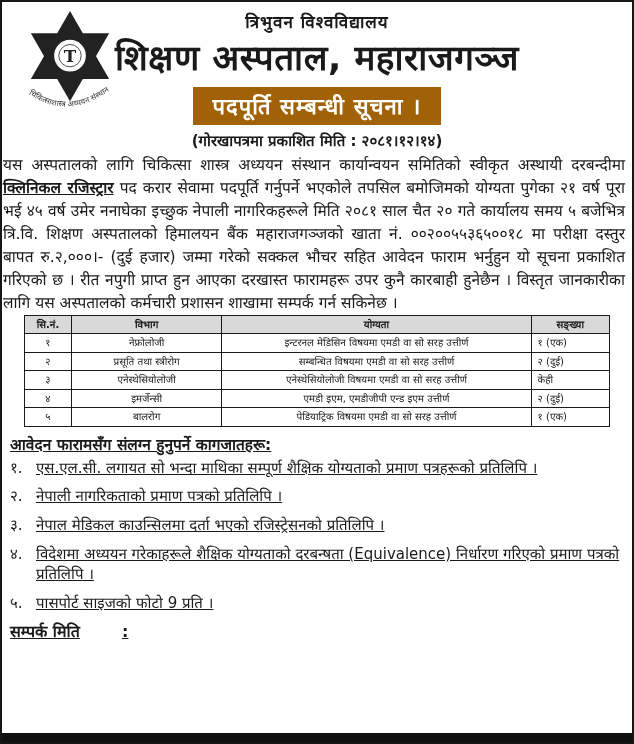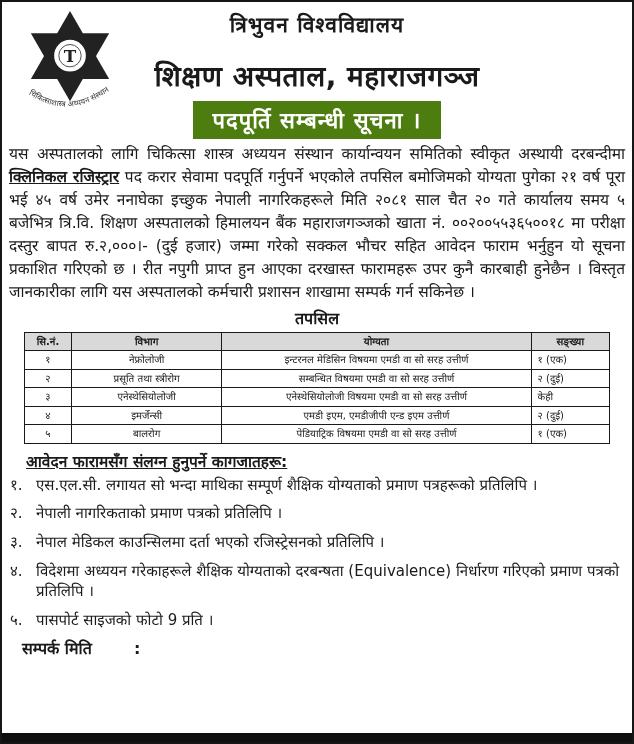"त्रिभुवन विश्वविद्यालय" .uni-name { font-size: 21px -> 17px }
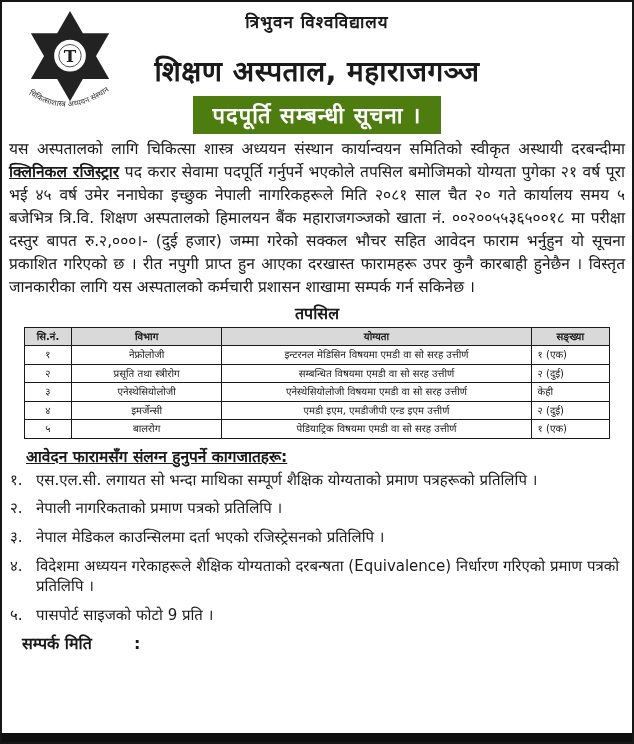"शिक्षण अस्पताल, महाराजगञ्ज" .hosp-name { font-size: 28px -> 35px; margin-top: 18px -> 0 }
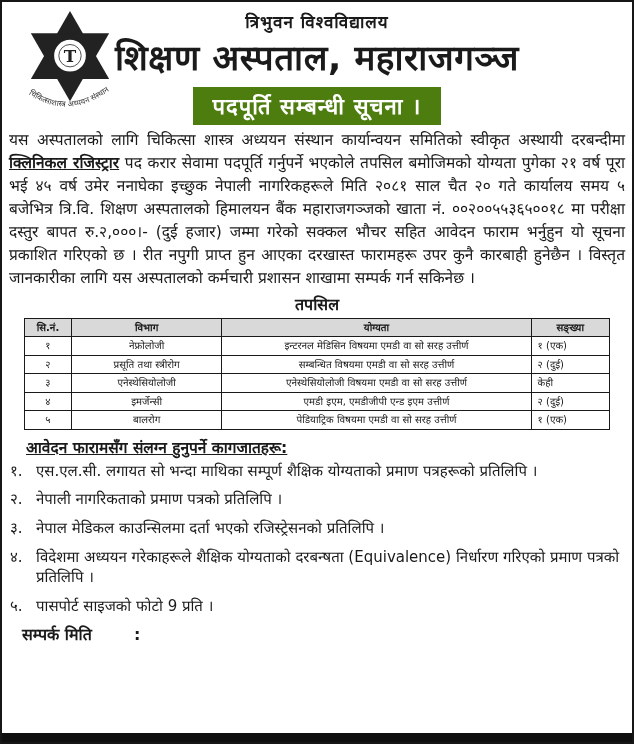"पदपूर्ति सम्बन्धी सूचना ।" .banner { background: #4d7c0f -> #a16207 }
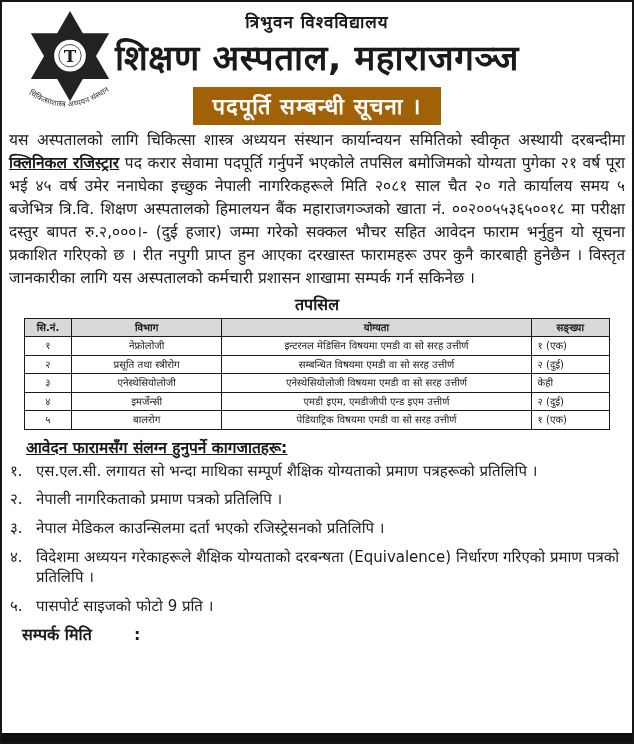"(गोरखापत्रमा प्रकाशित मिति : २०८१।१२।१४)" div.pub-date { html: none -> <div>(गोरखापत्रमा प्रकाशित मिति : २०८१।१२।१४)</div> }
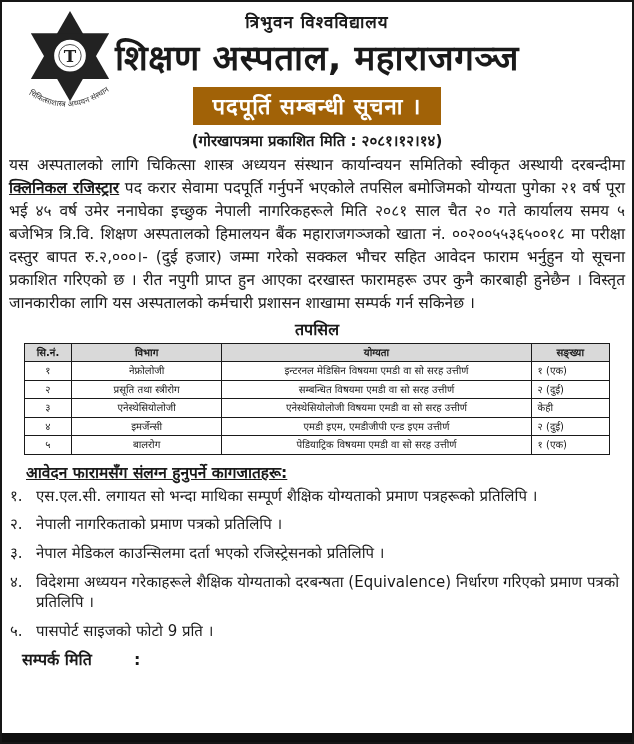"यस अस्पतालको लागि चिकित्सा शास्त्र" .body-para { padding: 4px 7px 0 7px -> 4px 7px 0 1px }
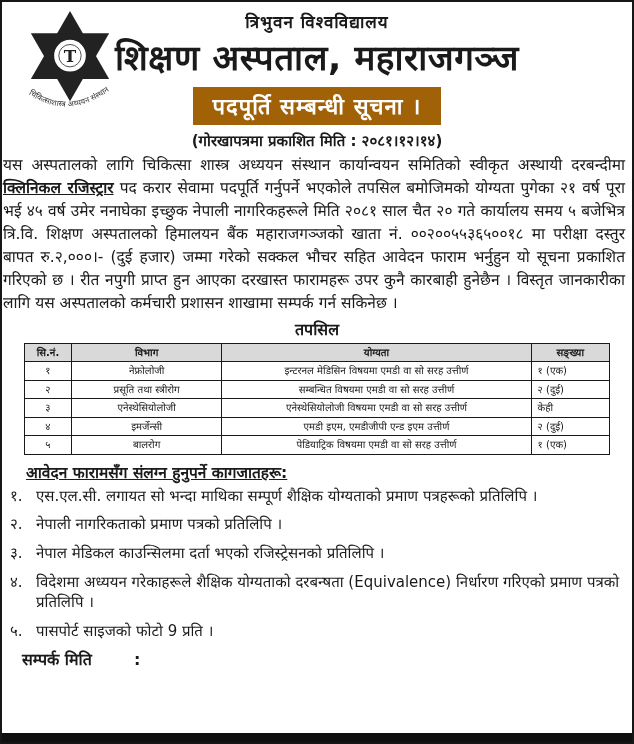"तपसिल" div.tapsil-heading { html: <div>तपसिल</div> -> none }
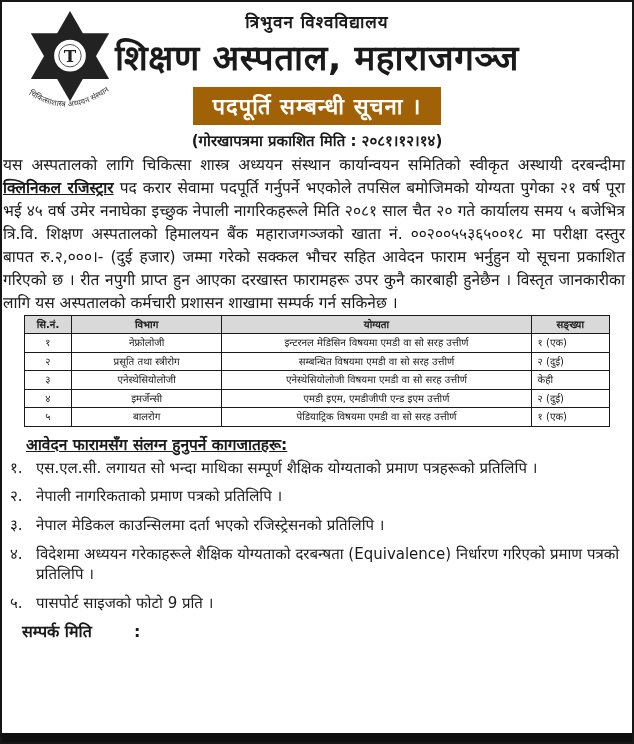"आवेदन फारामसँग संलग्न हुनुपर्ने" .docs-heading { margin: 6px 24px 3px -> 6px 8px 3px }
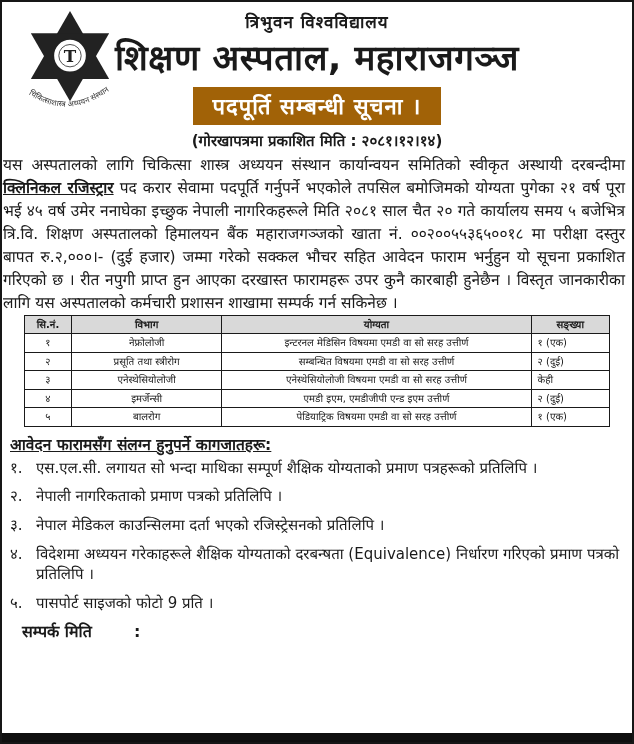"एस.एल.सी. लगायत सो भन्दा माथिका" .doc-text { text-decoration: none -> underline }
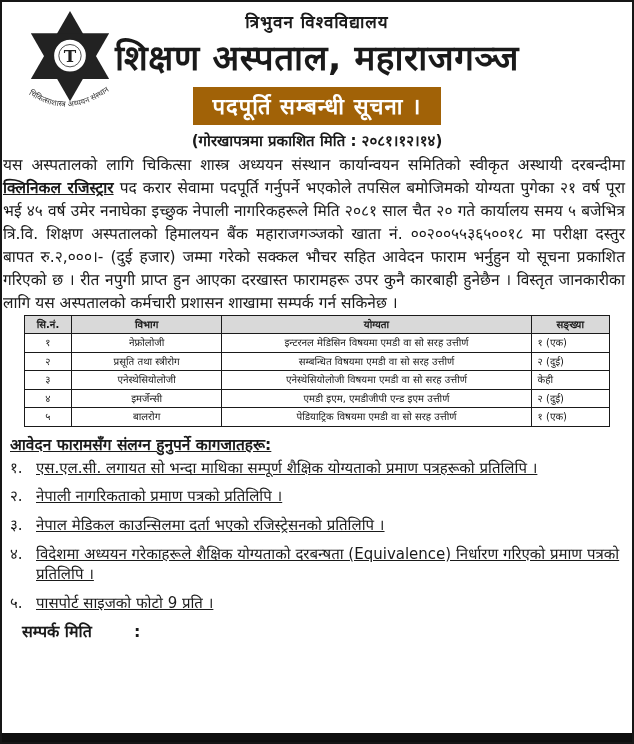"सम्पर्क मिति" .contact-line { padding: 0 20px -> 0 8px; text-decoration: none -> underline }
